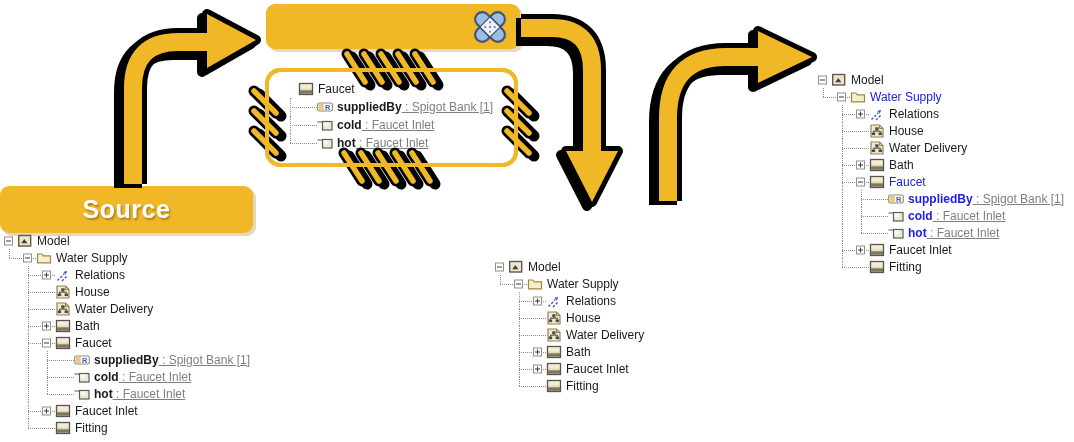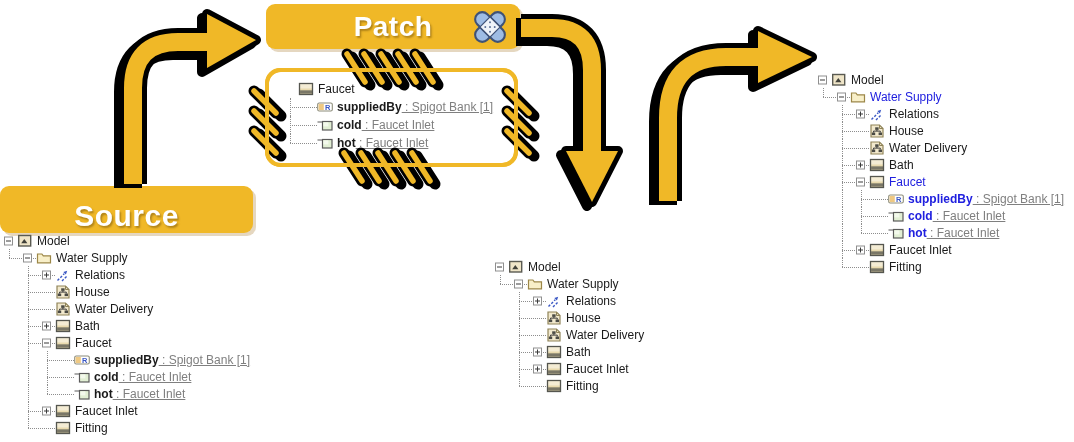"Patch" span { html: <span>Patch</span> -> none }
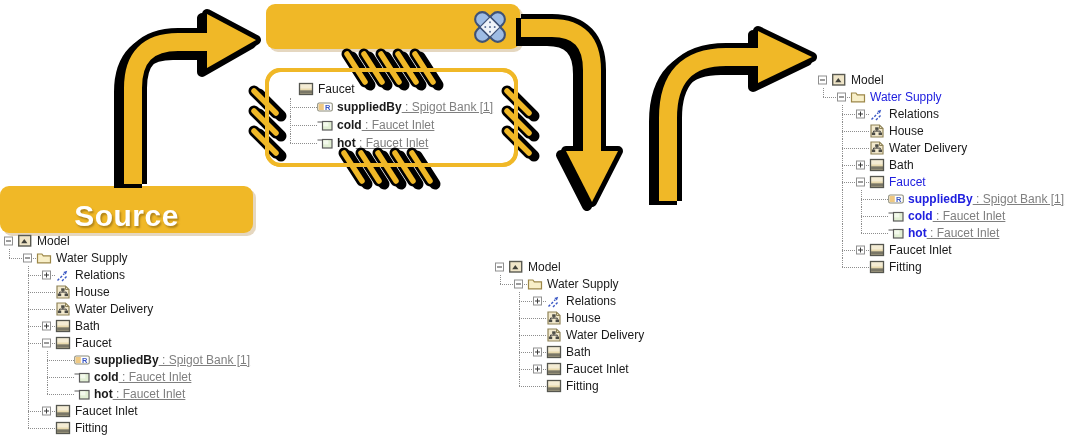"Source" #banner-source { align-items: flex-end -> none; font-size: 30px -> 25px }
